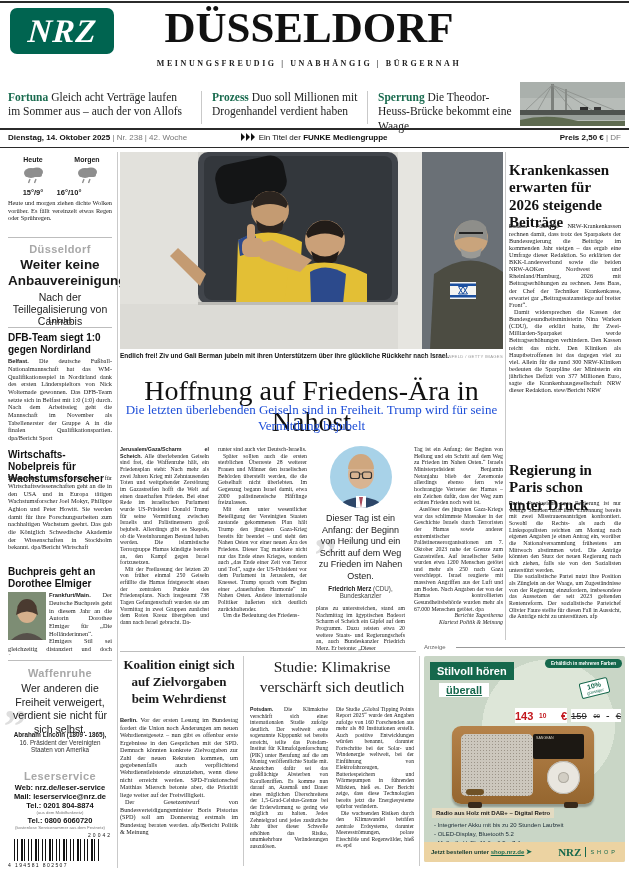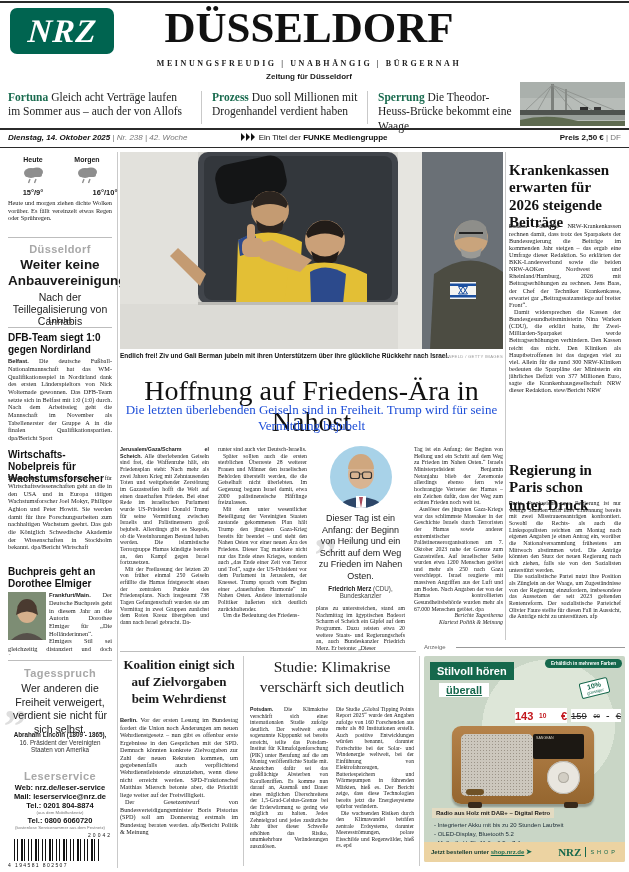"Zeitung für Düsseldorf" div.abs { html: <div>Zeitung für Düsseldorf</div> -> none }
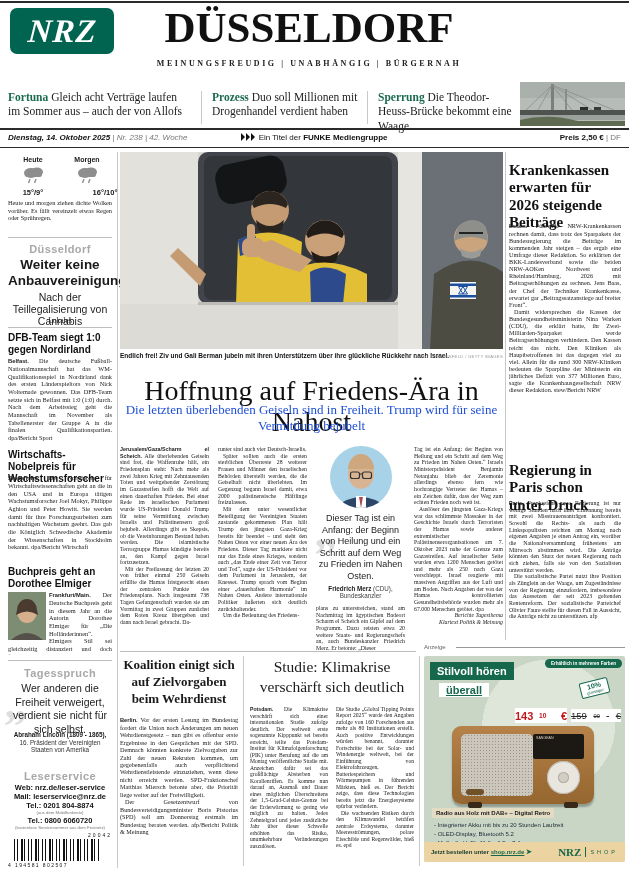"Dienstag, 14. Oktober 2025 |" div.abs { font-style: italic -> none }
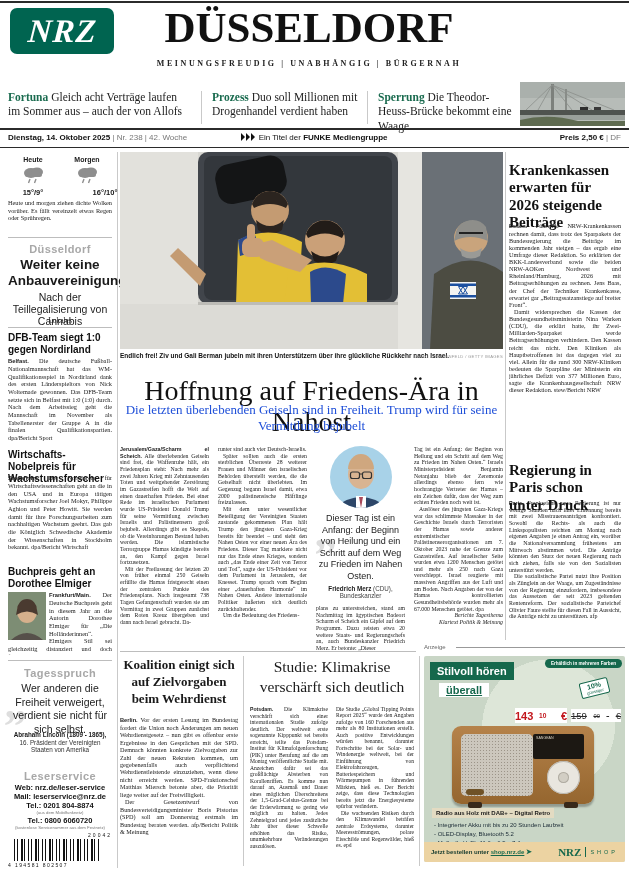"16°/10°" div.abs { left: 80px -> 44px }
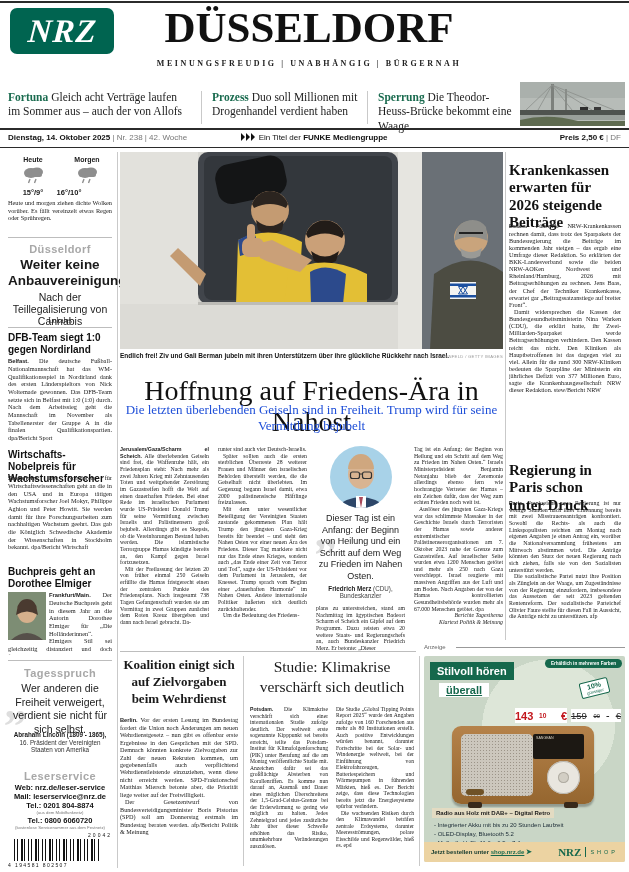"Tagesspruch" div.abs { text: Tagesspruch -> Waffenruhe }
